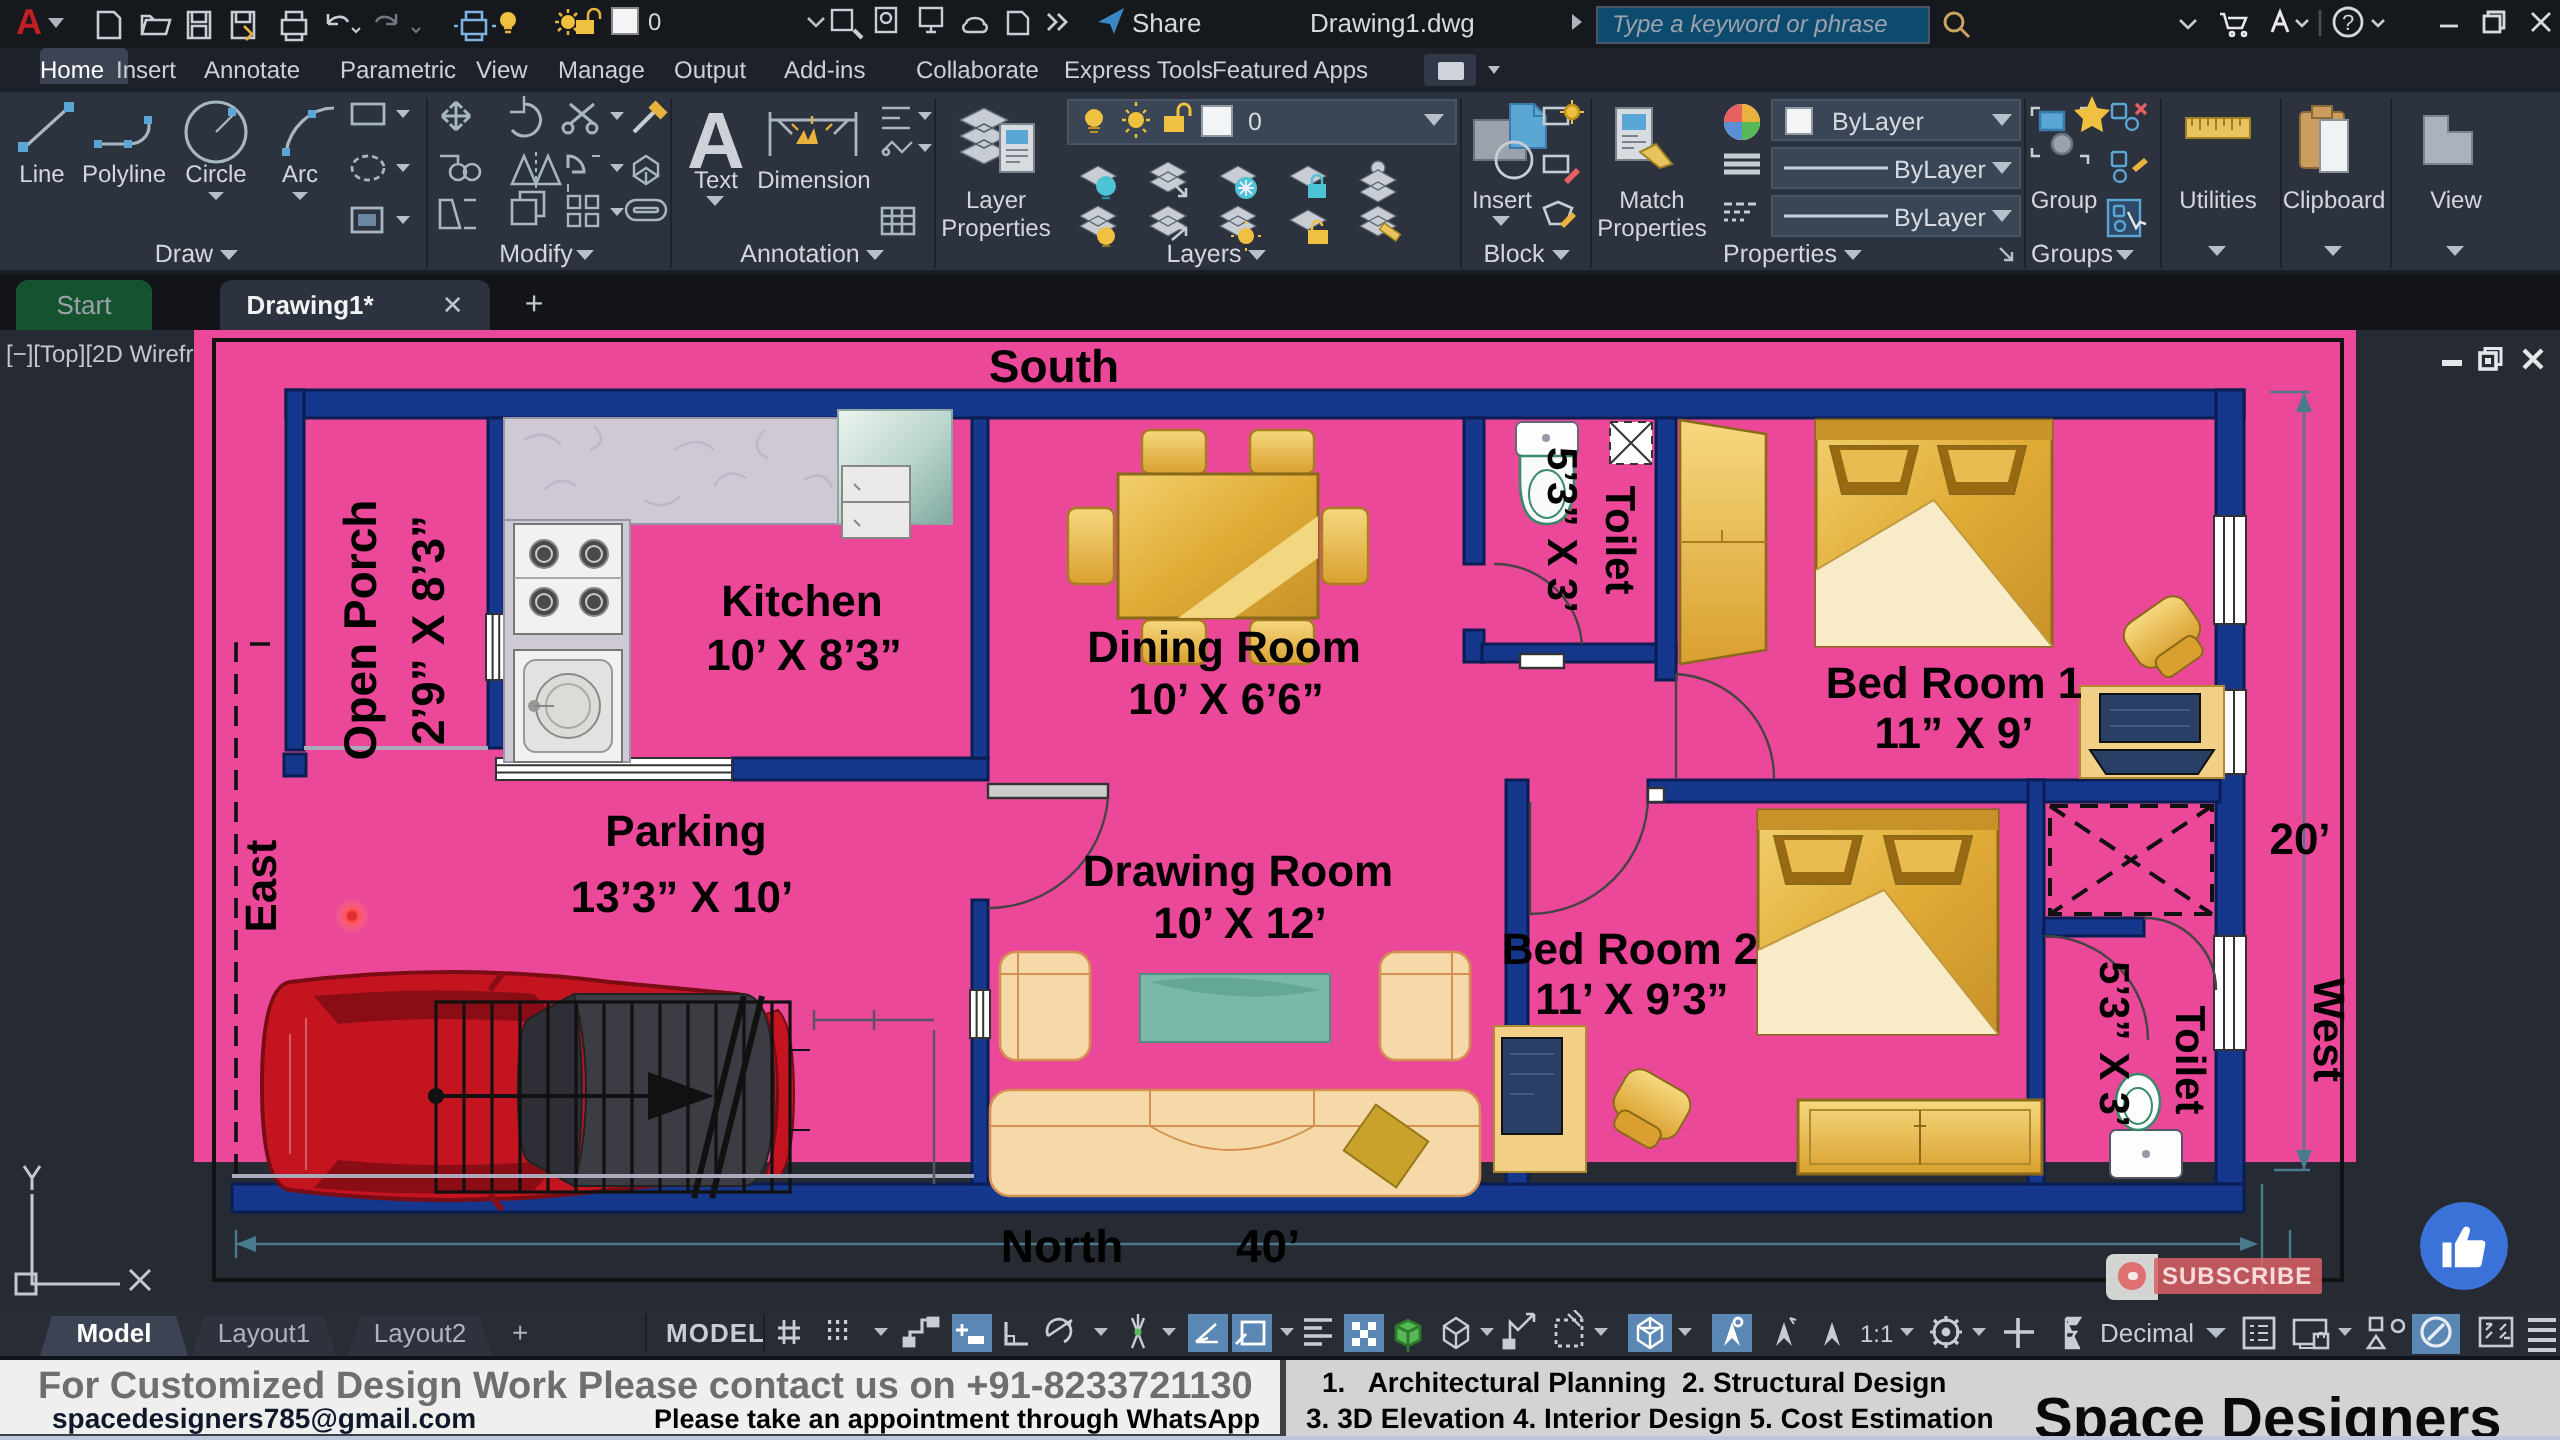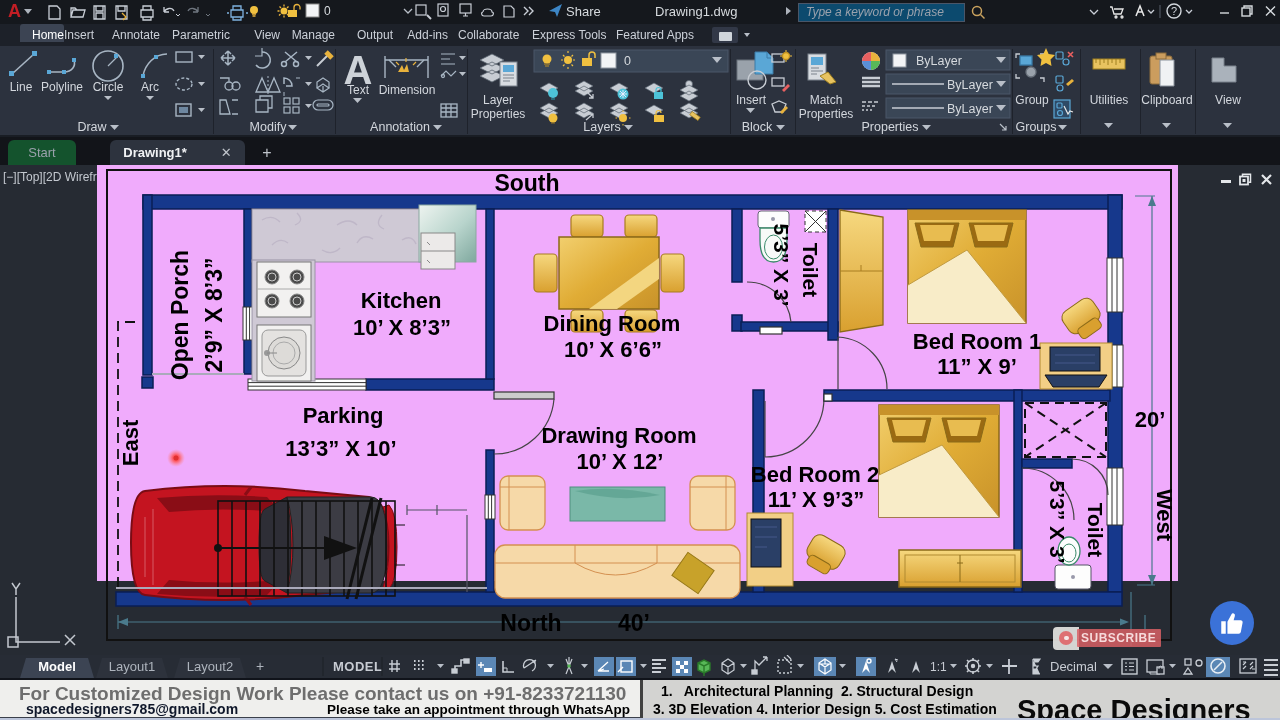"Home" .mtab { text-align: right -> left }
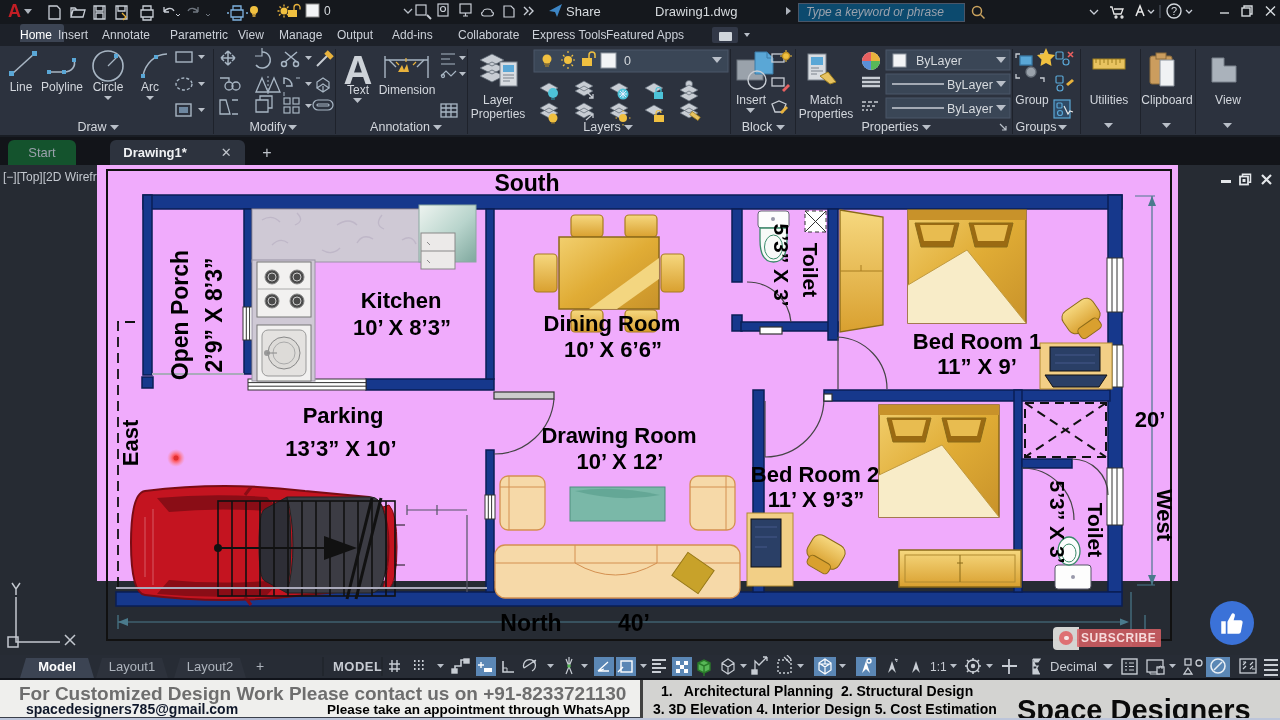"South" #canvas { background: #f0abfc -> #ec4899 }
